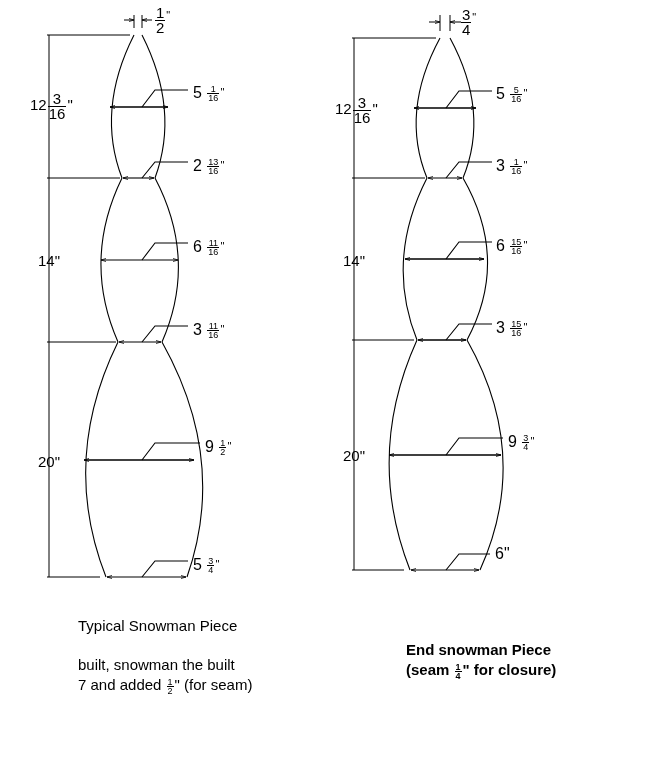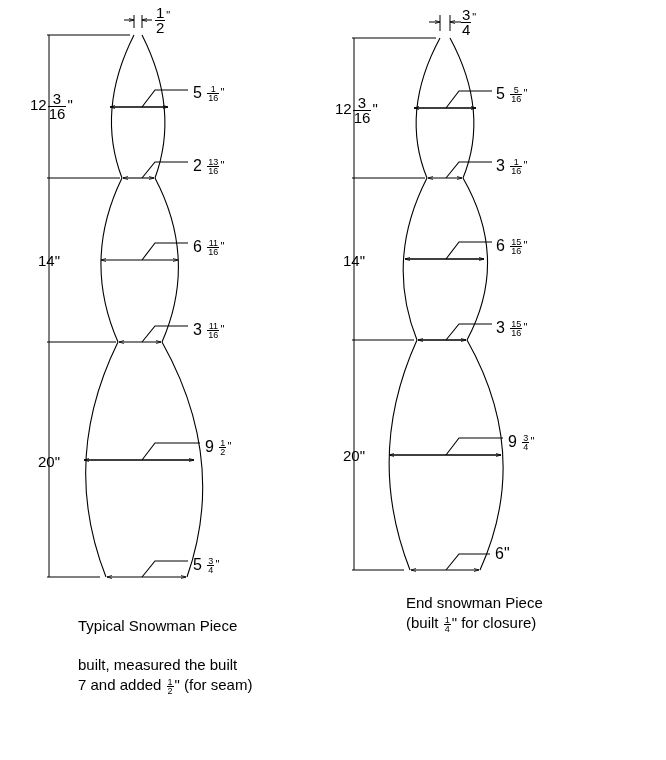"End snowman Piece" div.note { font-weight: none -> bold; top: 593px -> 640px }
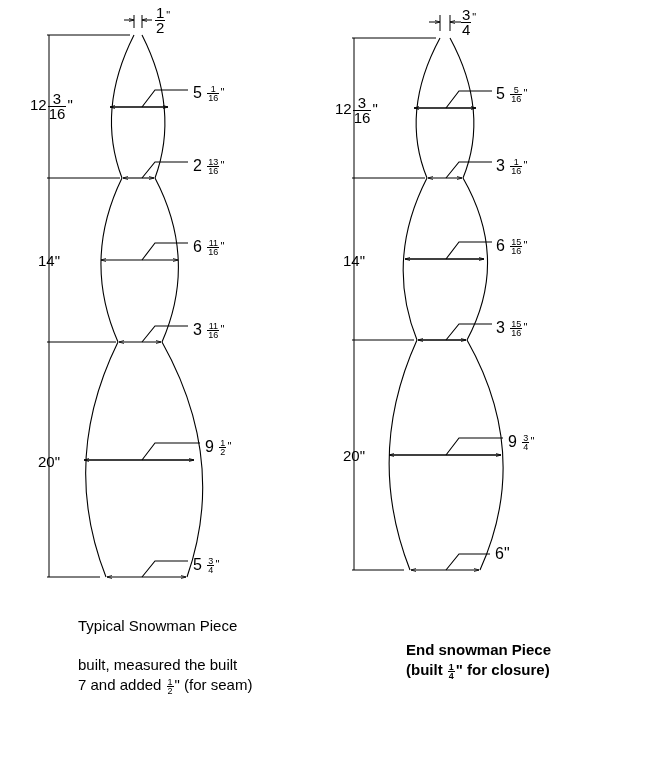"built, measured the built" div { text: measured -> snowman }
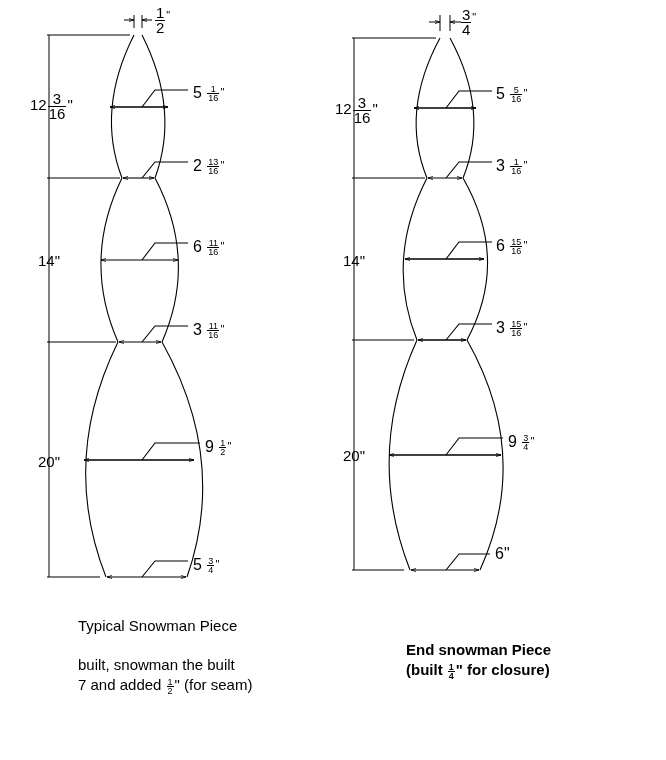"(built" span { text: built -> seam }
